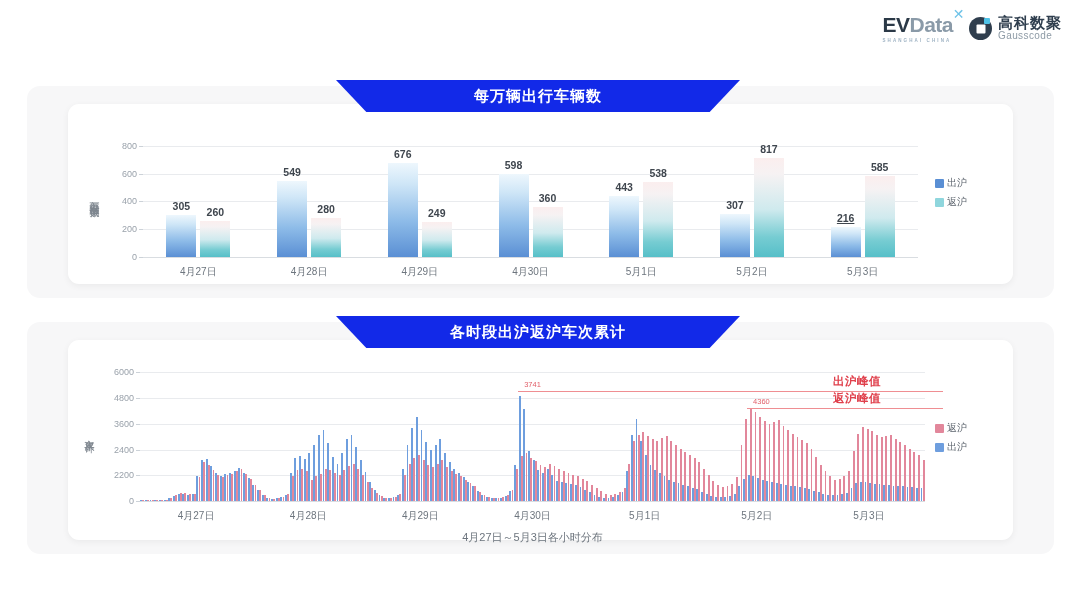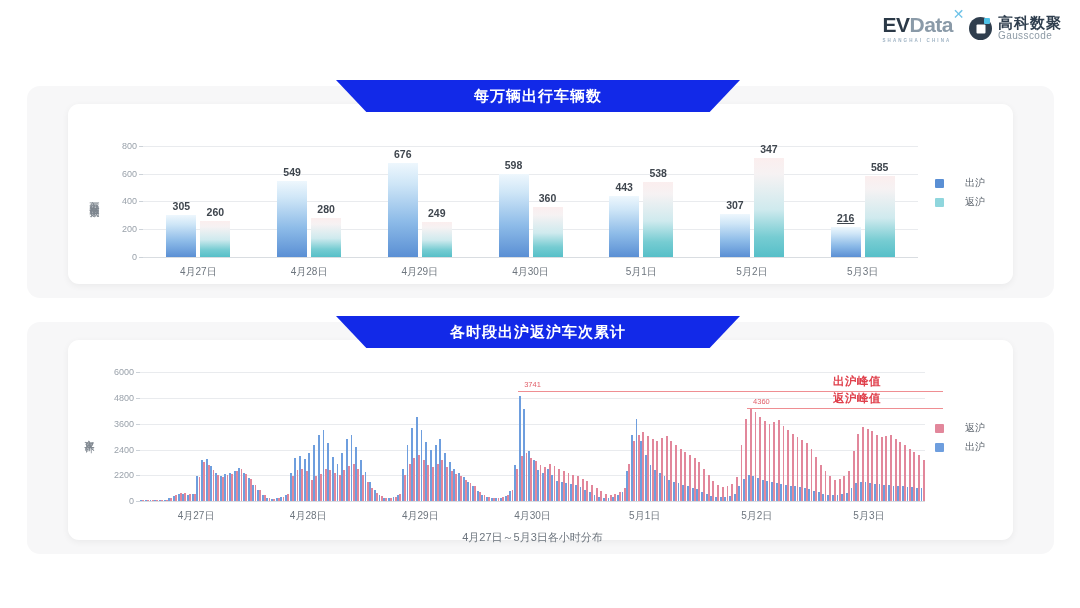"347" div.barval { text: 347 -> 817 }
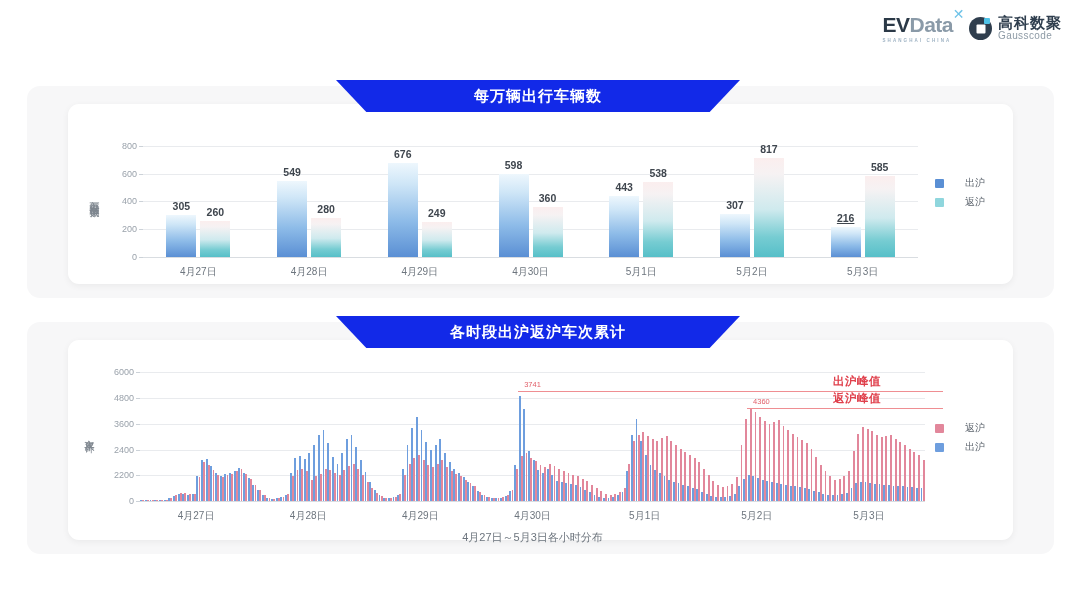"出沪" .legend .row { gap: 21px -> 3px }
